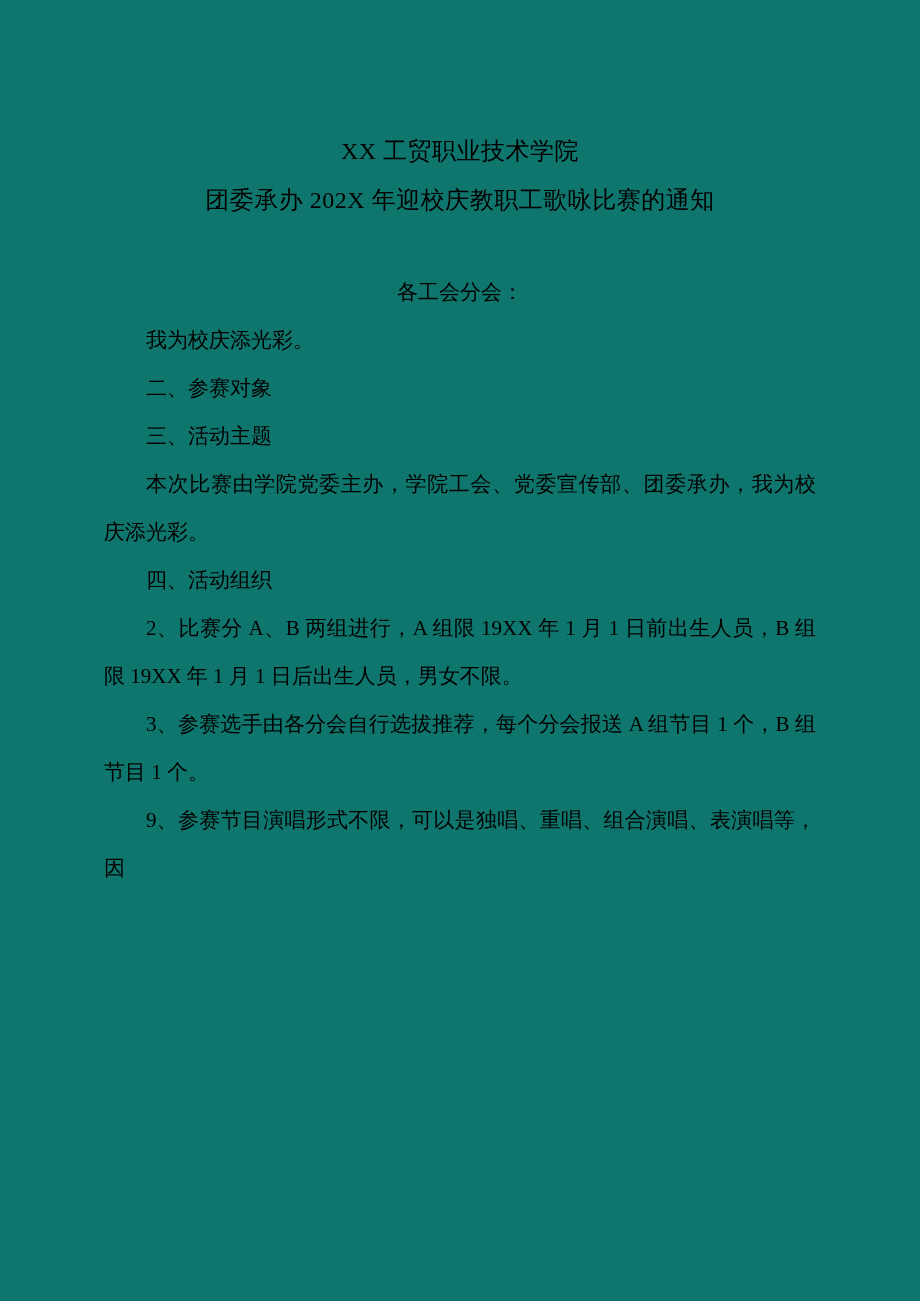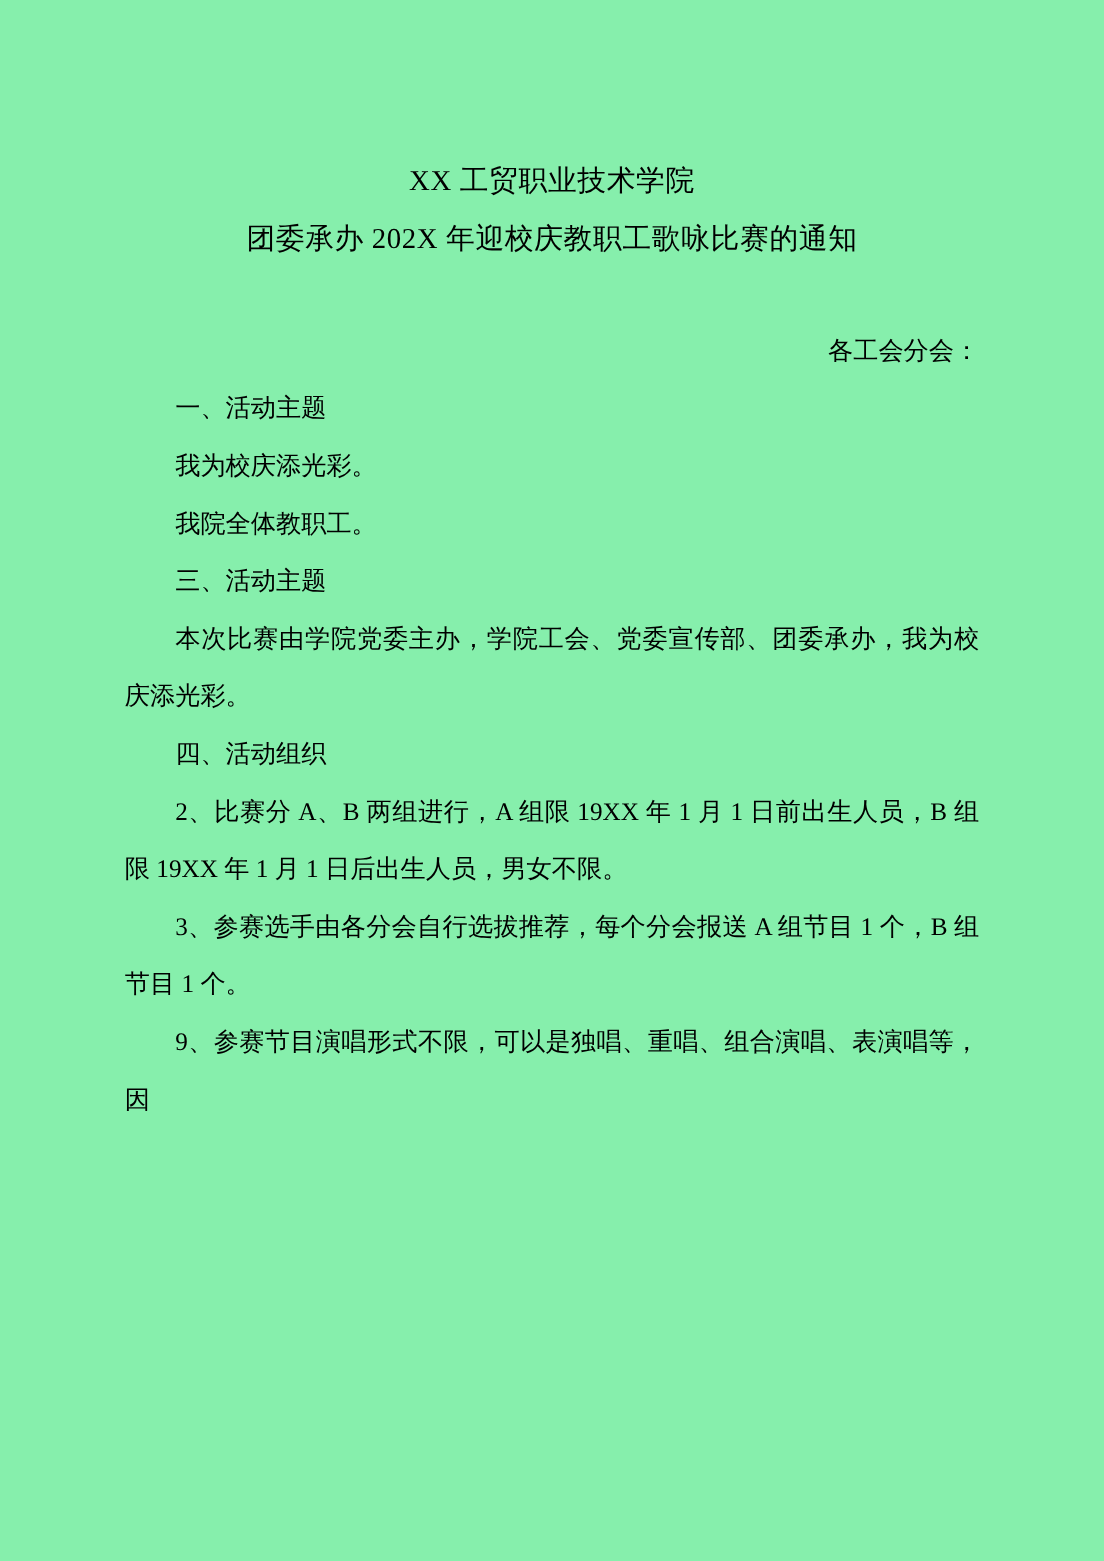"XX 工贸职业技术学院" .page { background: #86efac -> #0f766e }
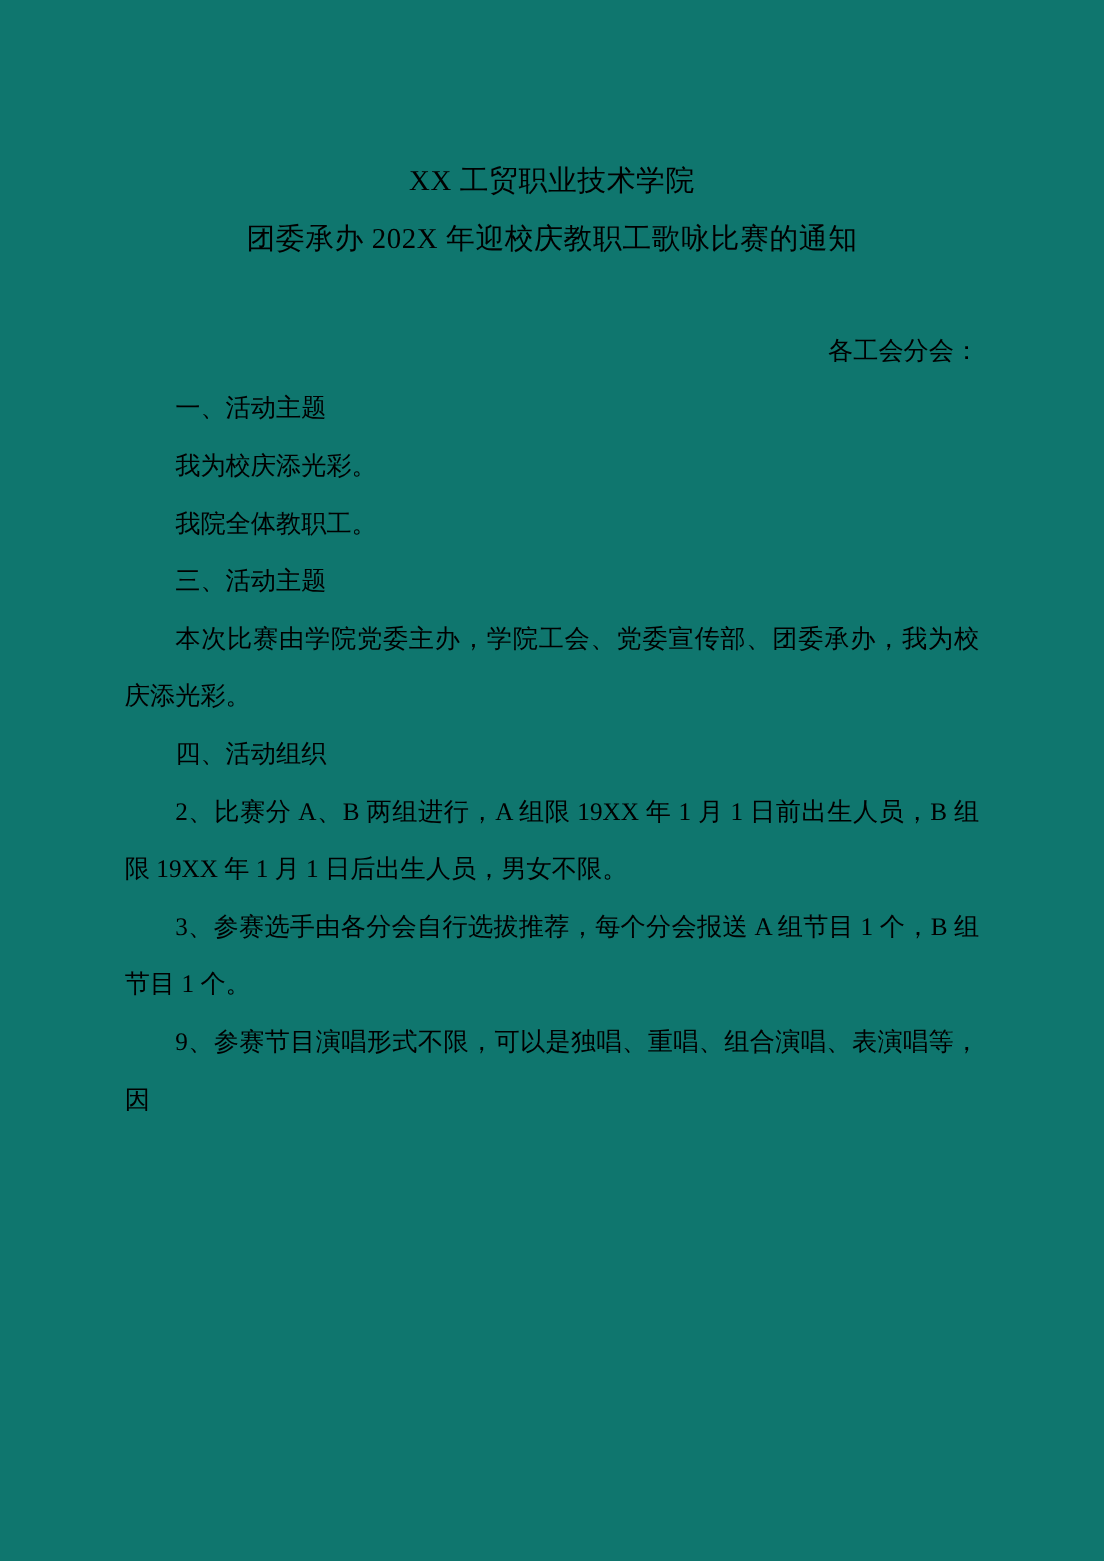"各工会分会：" .salutation { text-align: right -> center }
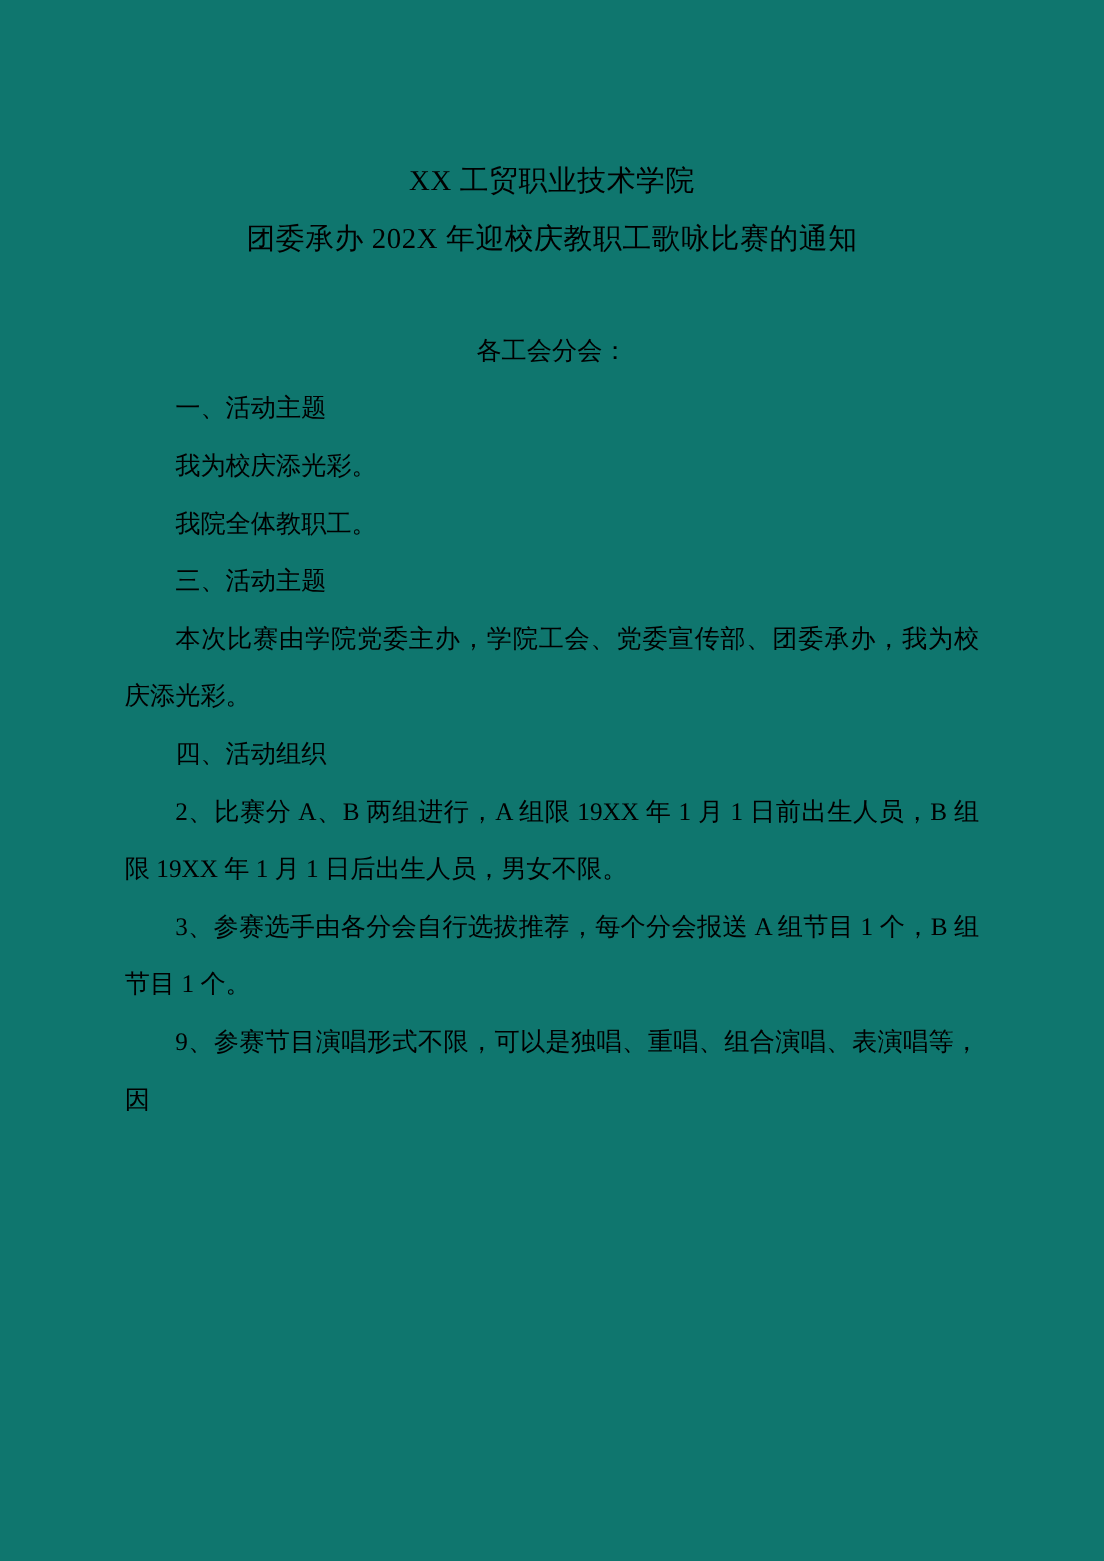"一、活动主题" p.para { html: <p>一、活动主题</p> -> none }
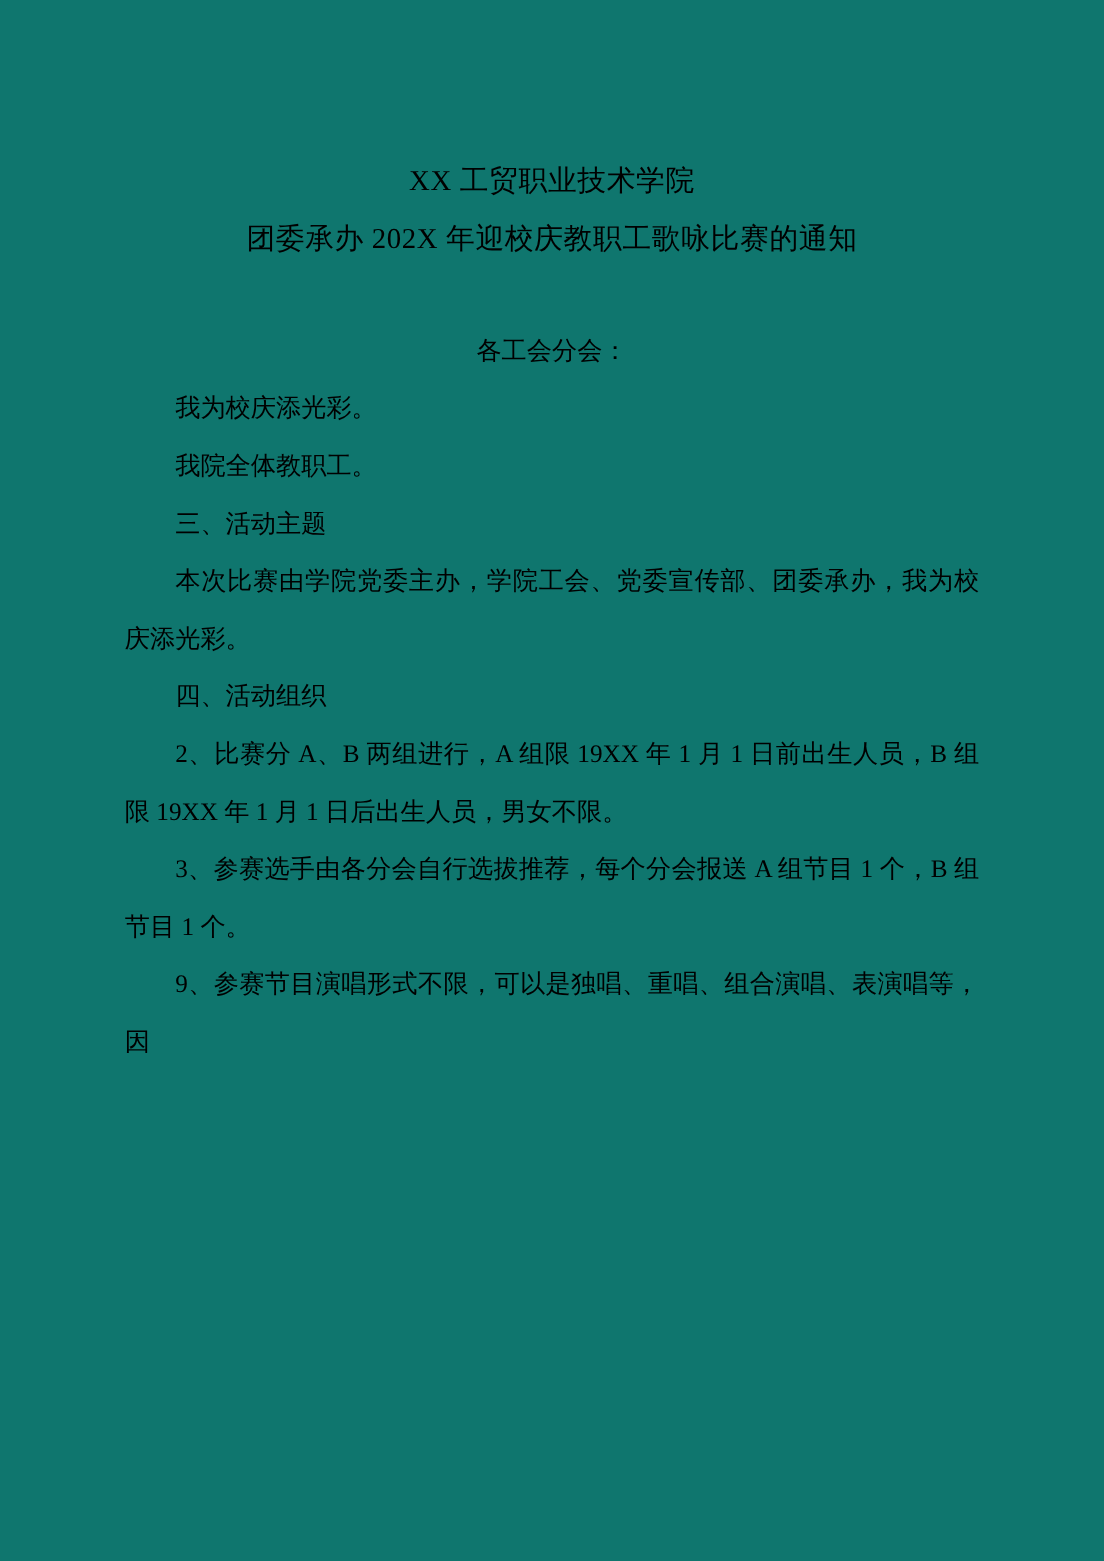"二、参赛对象" p.para { html: none -> <p>二、参赛对象</p> }
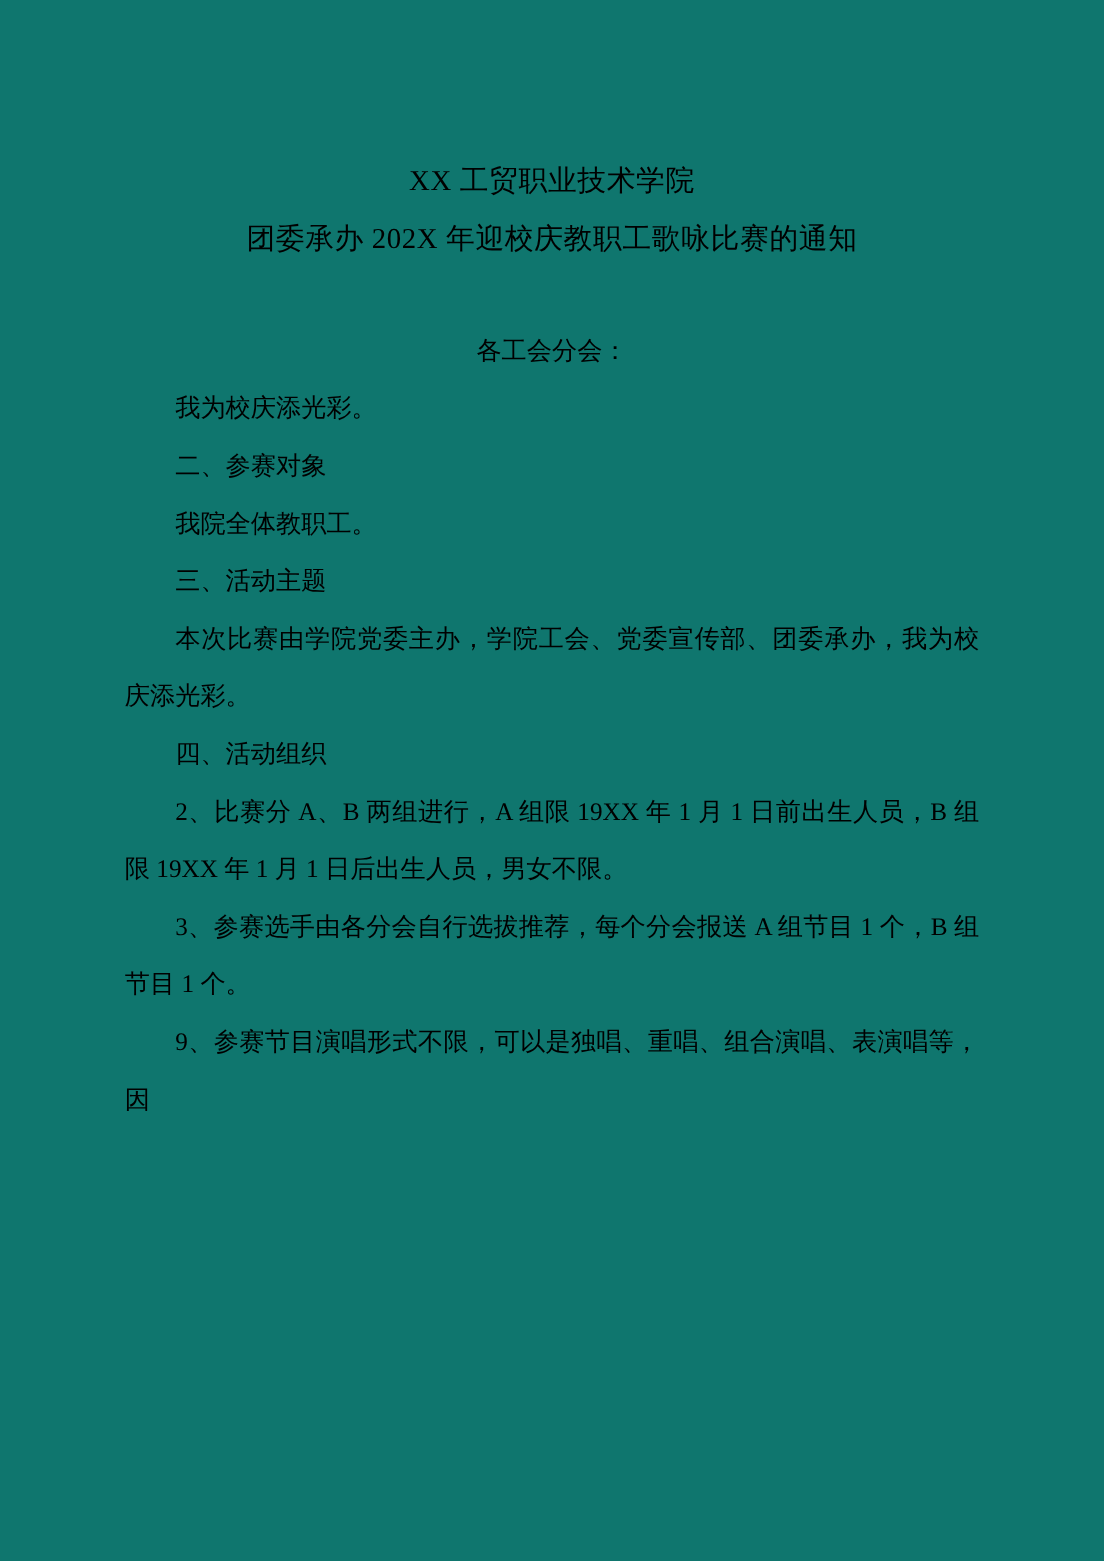"我院全体教职工。" p.para { html: <p>我院全体教职工。</p> -> none }
